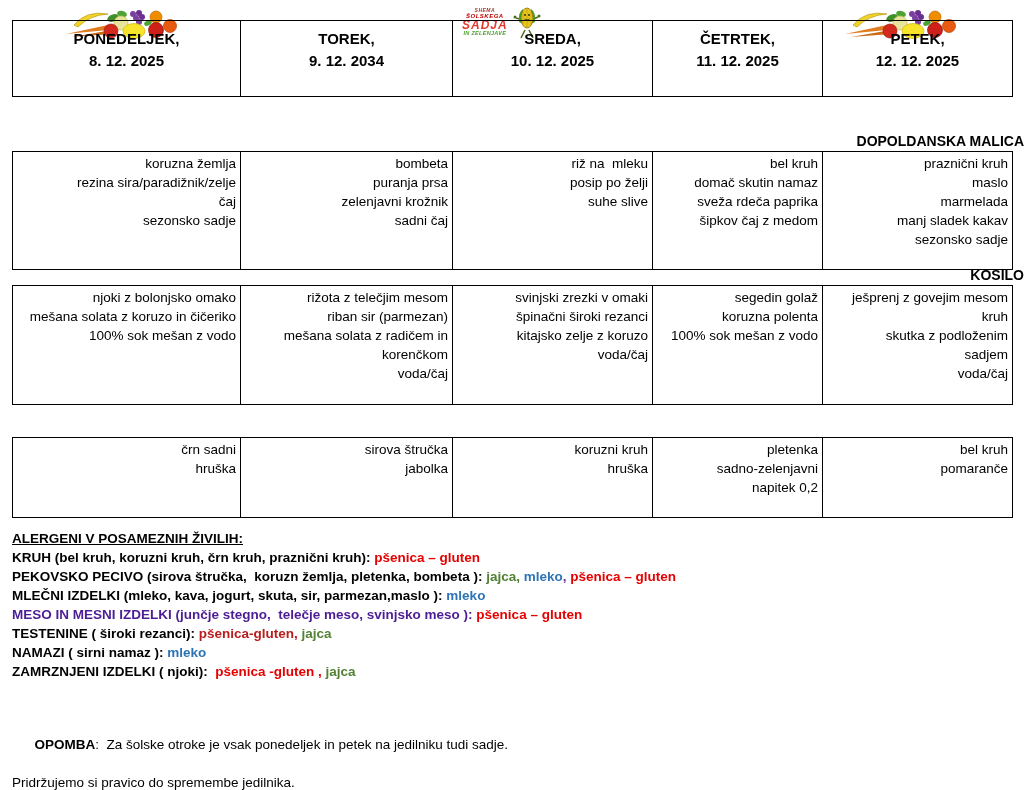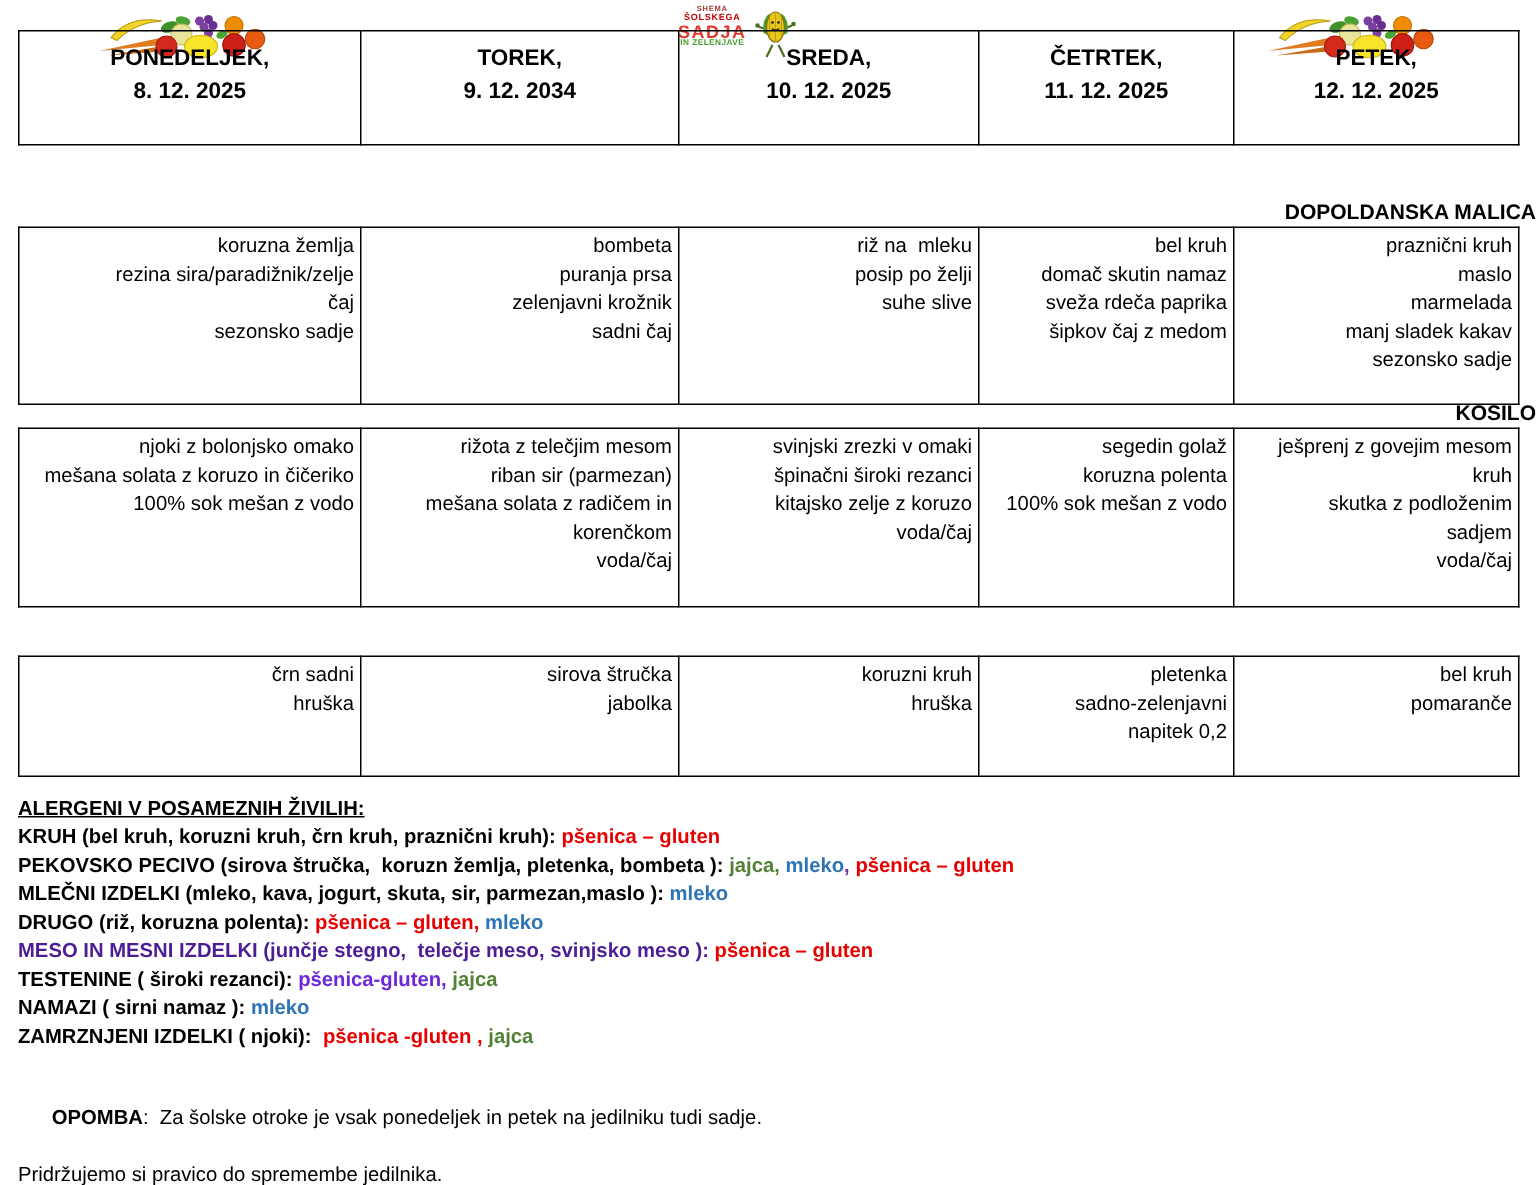"SADJA" #scheme-logo { align-items: flex-start -> center; font-style: none -> italic; left: 452px -> 462px }
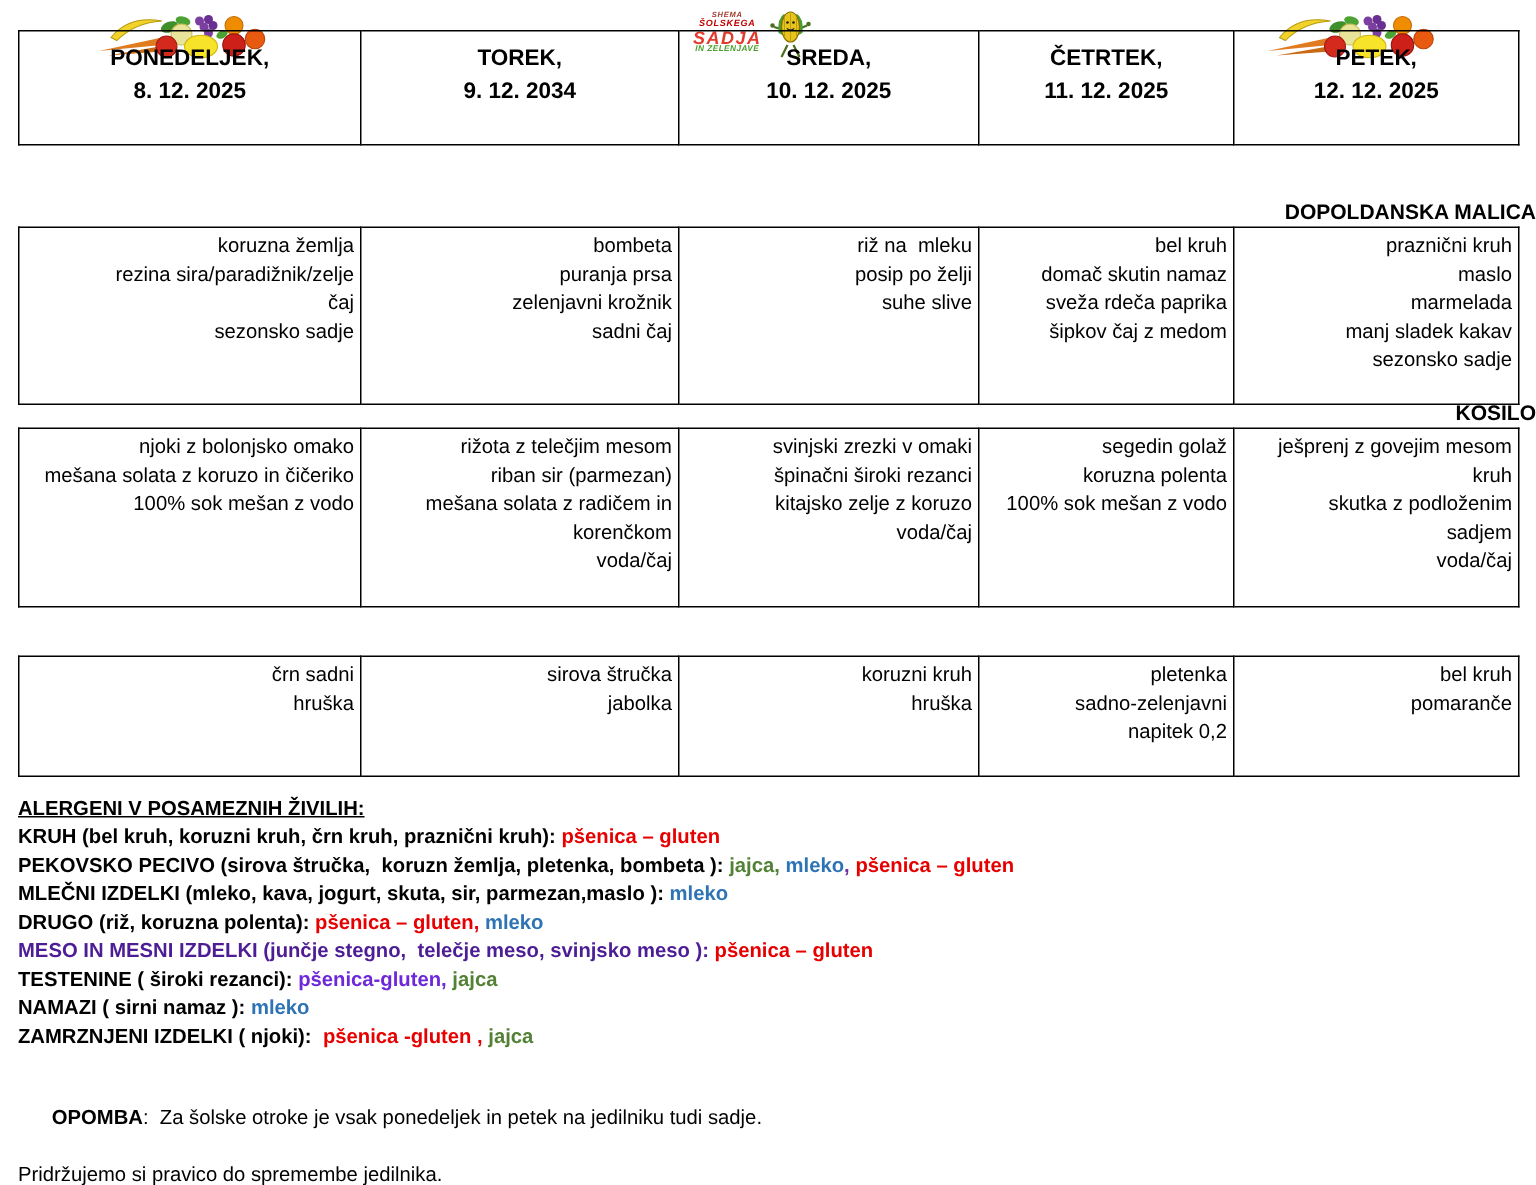"DRUGO (riž, koruzna polenta): pšenica" div.allergen-line { html: <div><span>DRUGO (riž, koruzna polenta): </span><span>pšenica – gluten,</span><span> </span><span>mleko</span></div> -> none }
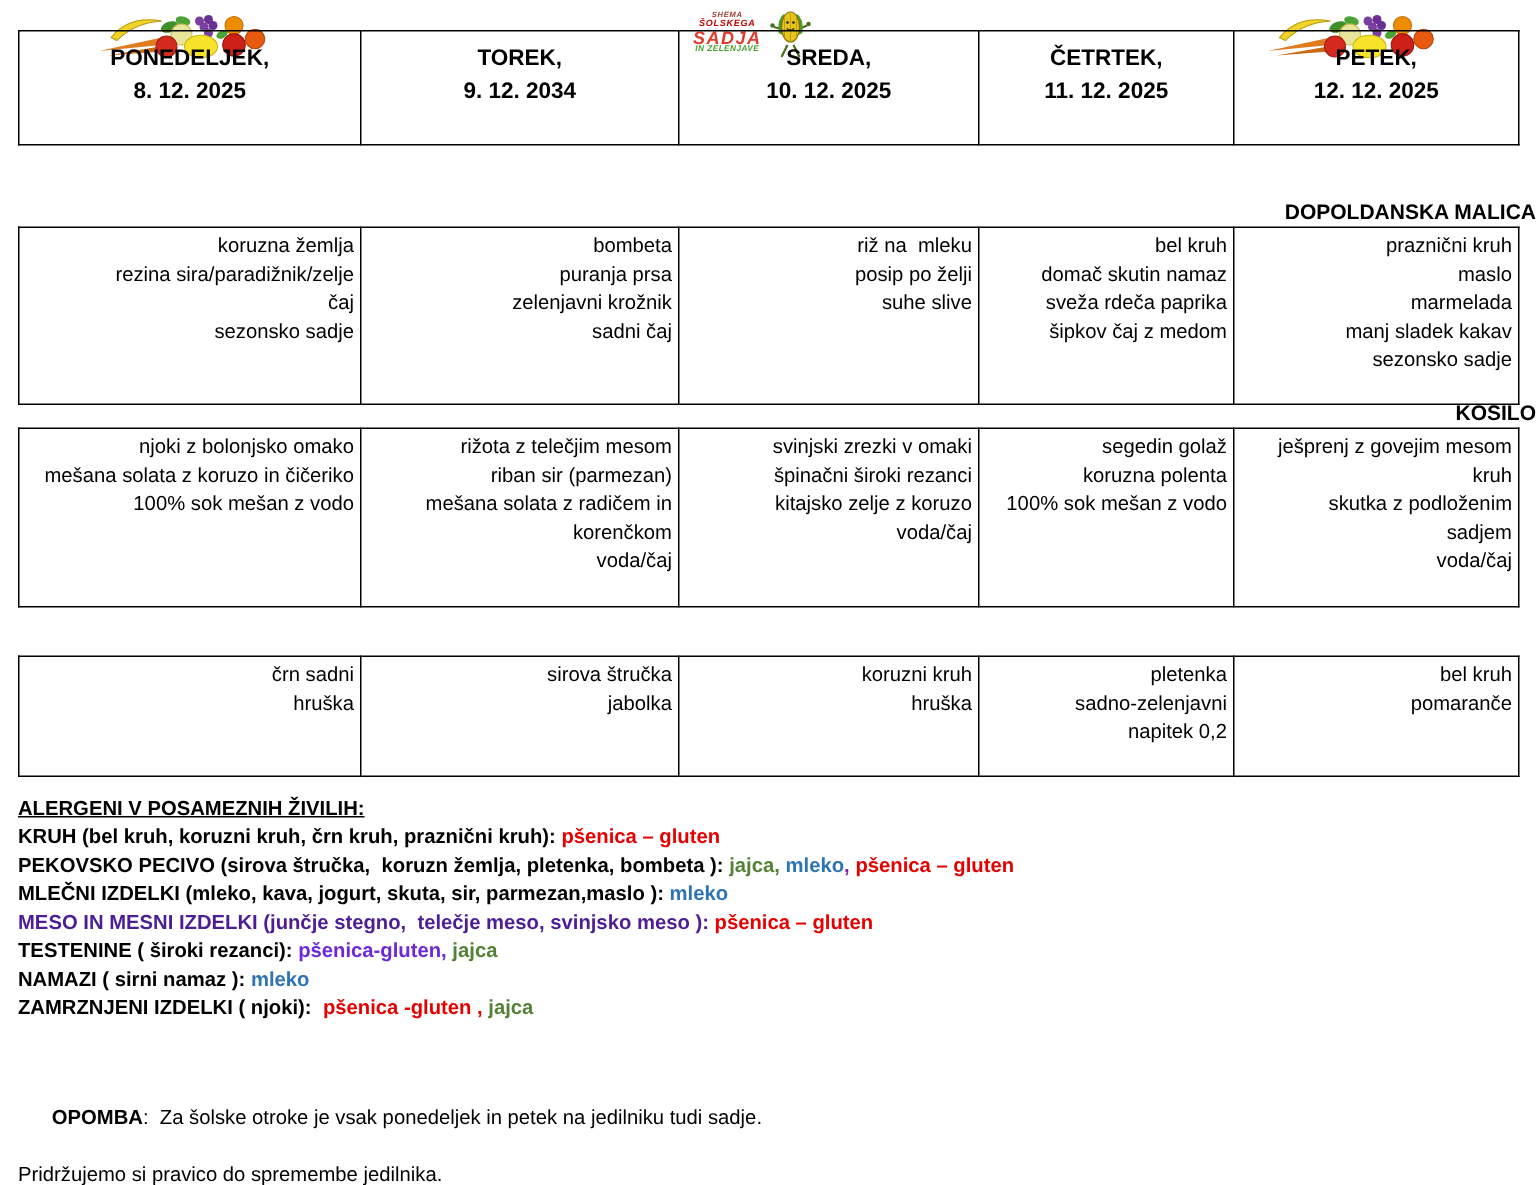"pšenica-gluten," span { color: #6d28d9 -> #b91c1c }
